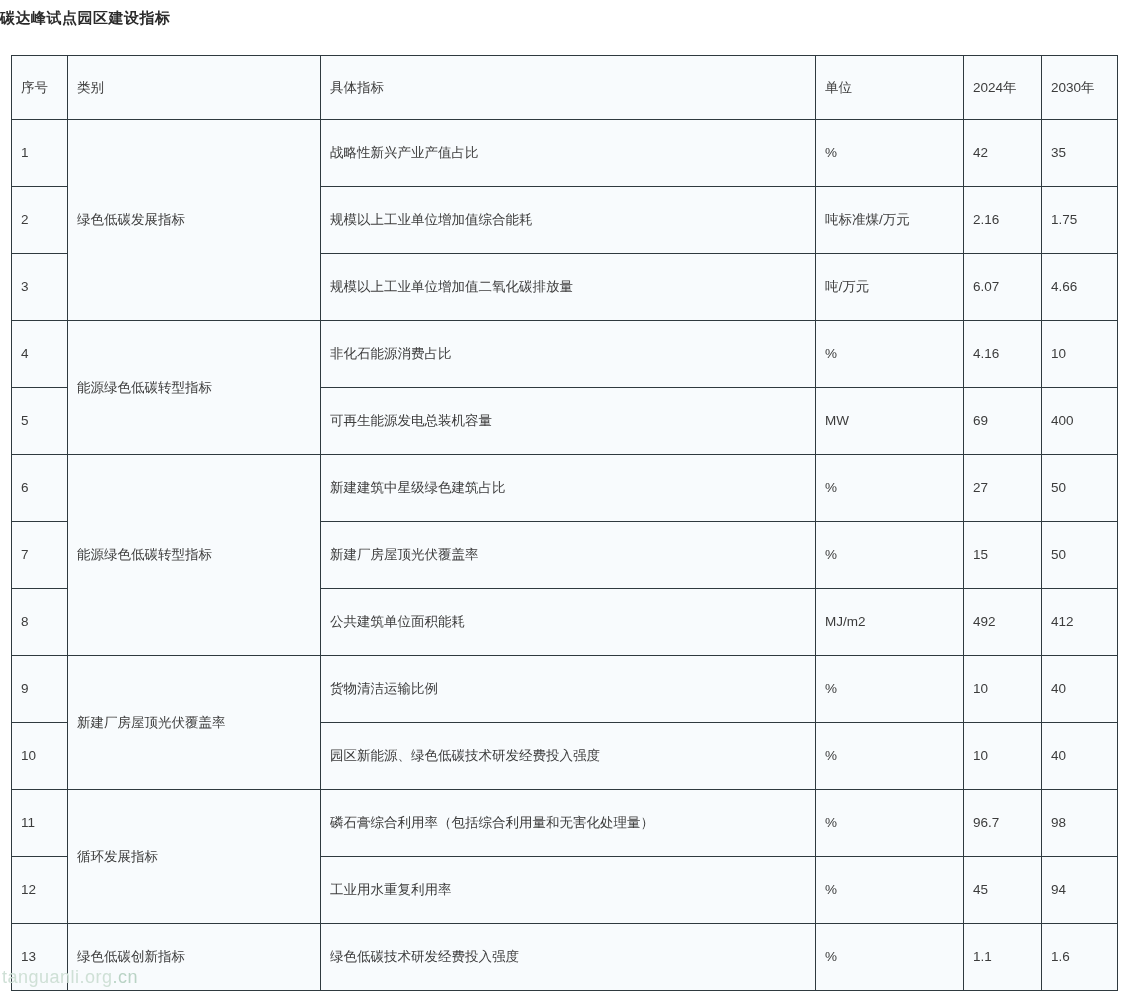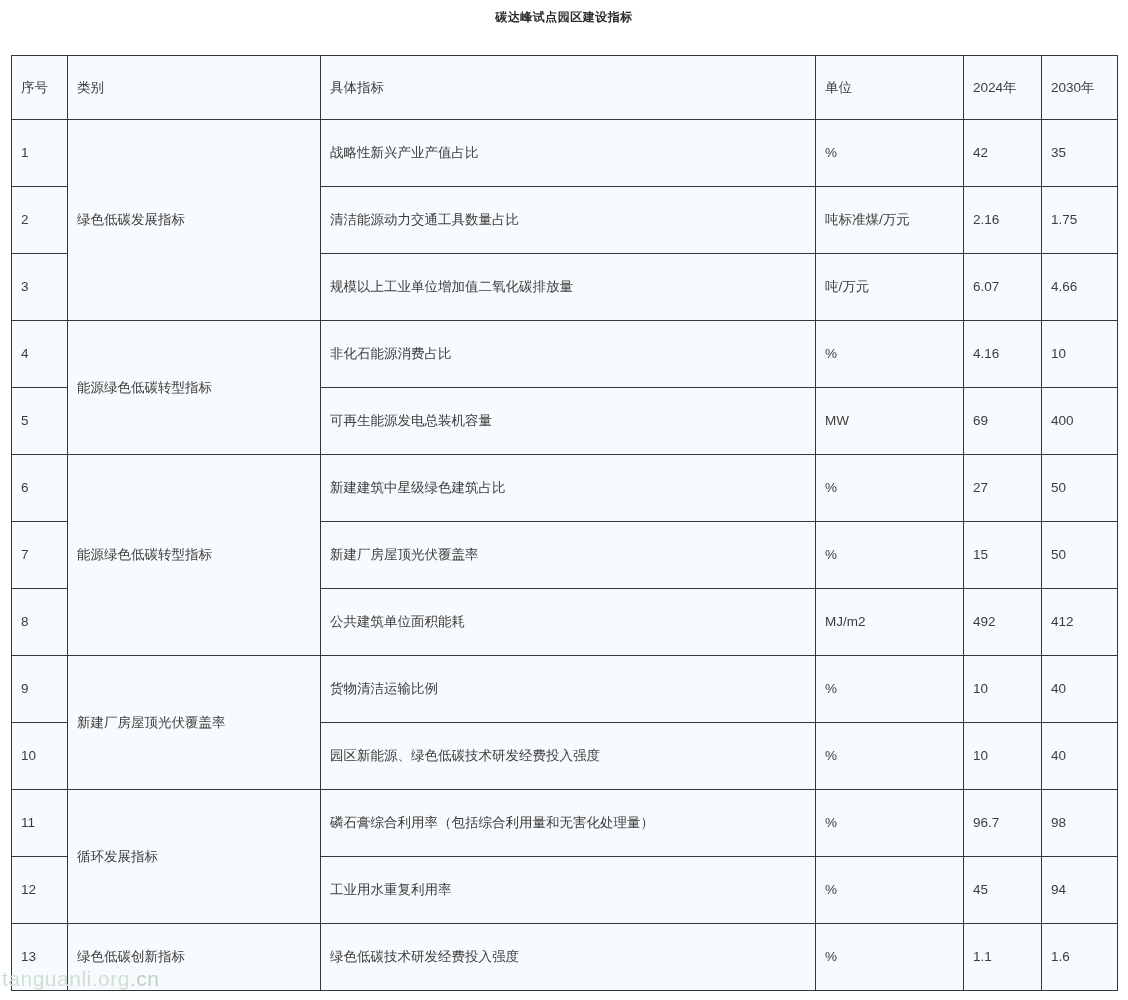"碳达峰试点园区建设指标" #page-title { font-size: 12px -> 15px; text-align: center -> left }
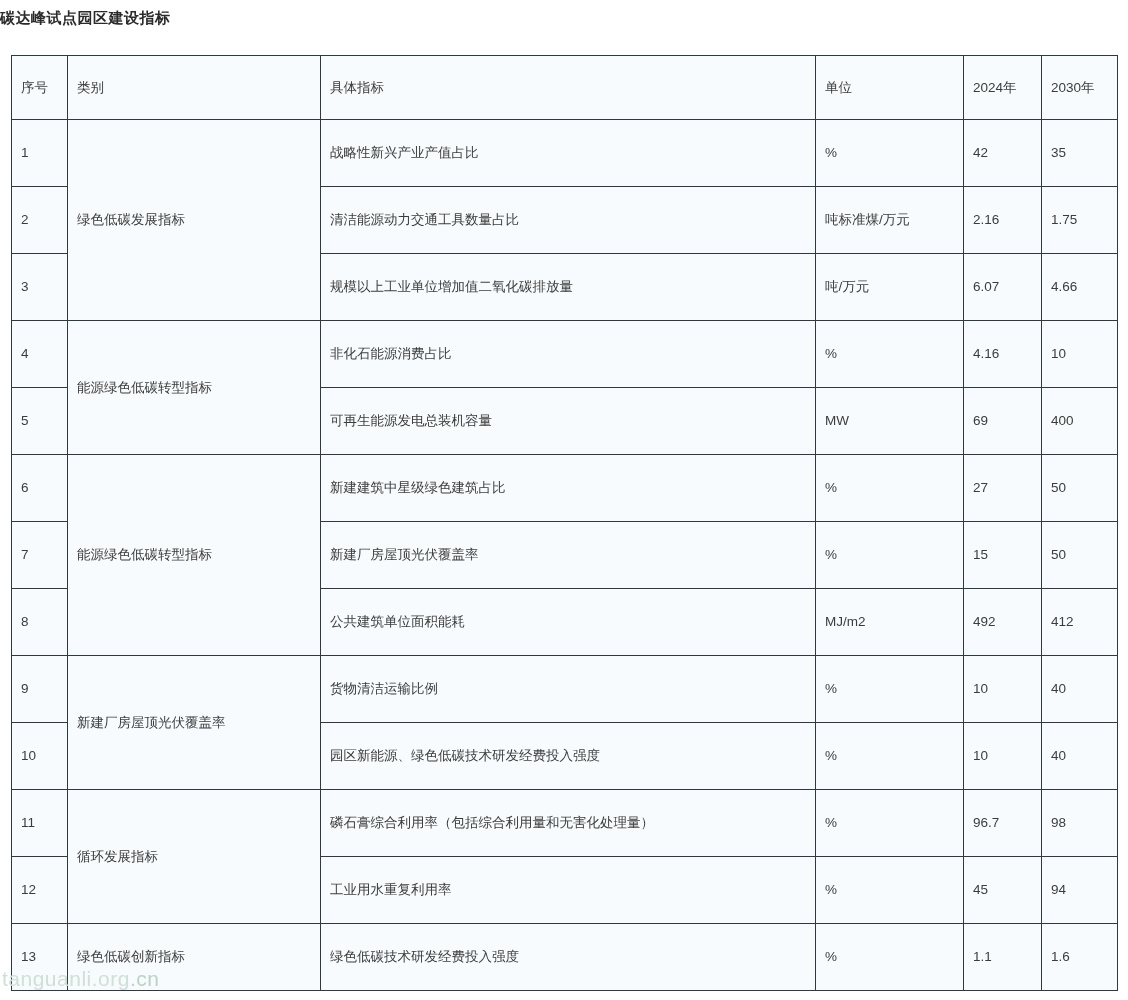"清洁能源动力交通工具数量占比" td.row-ind { text: 清洁能源动力交通工具数量占比 -> 规模以上工业单位增加值综合能耗 }
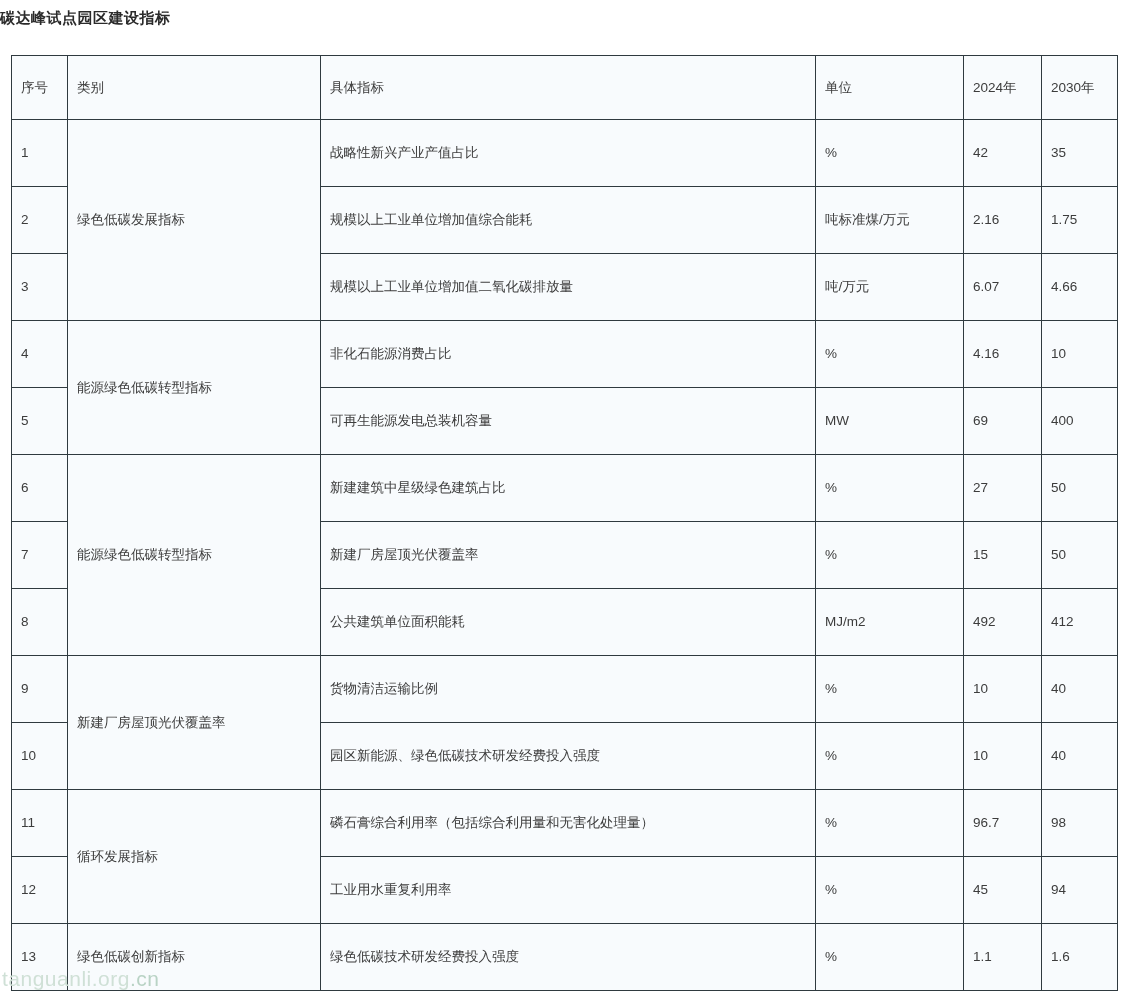"tanguanli.org.cn" #watermark { font-size: 21px -> 18px }
